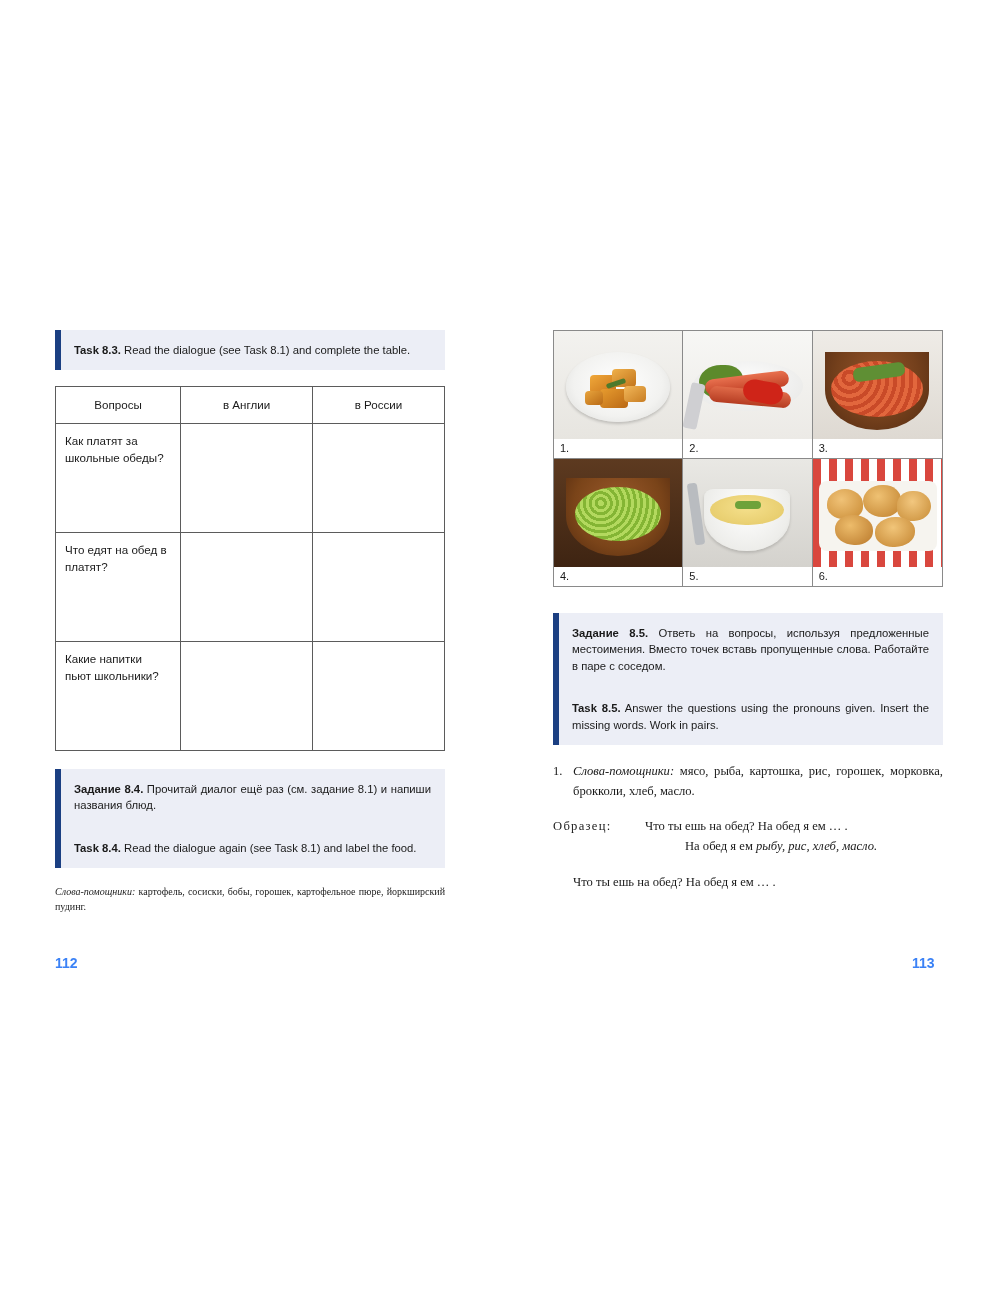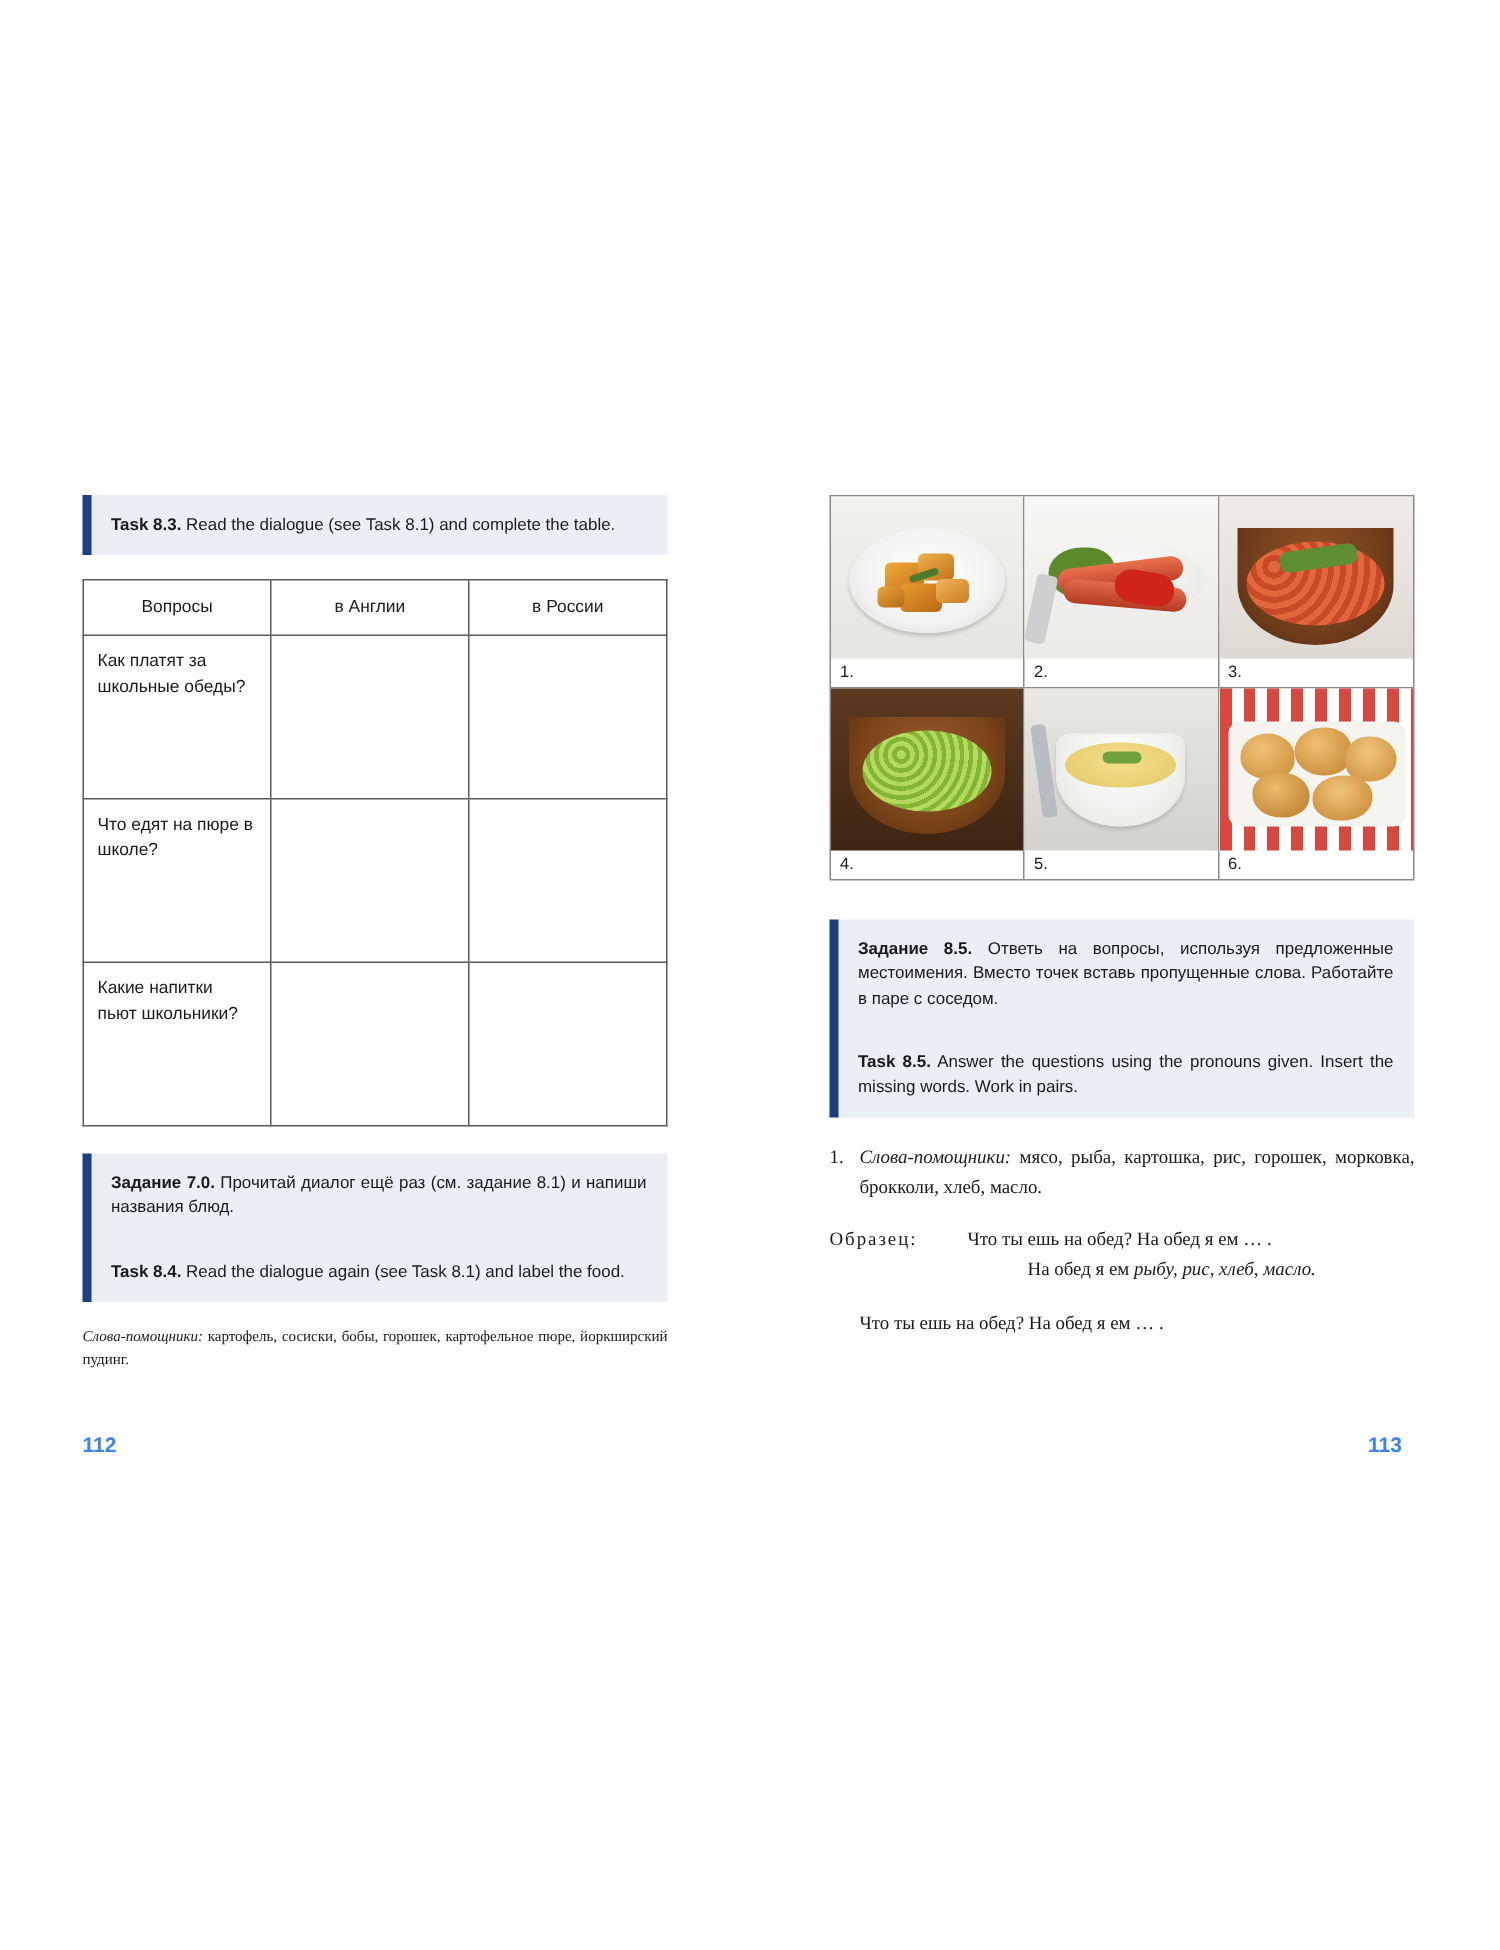"Что едят на пюре в" td.qcell { text: пюре в школе -> обед в платят }
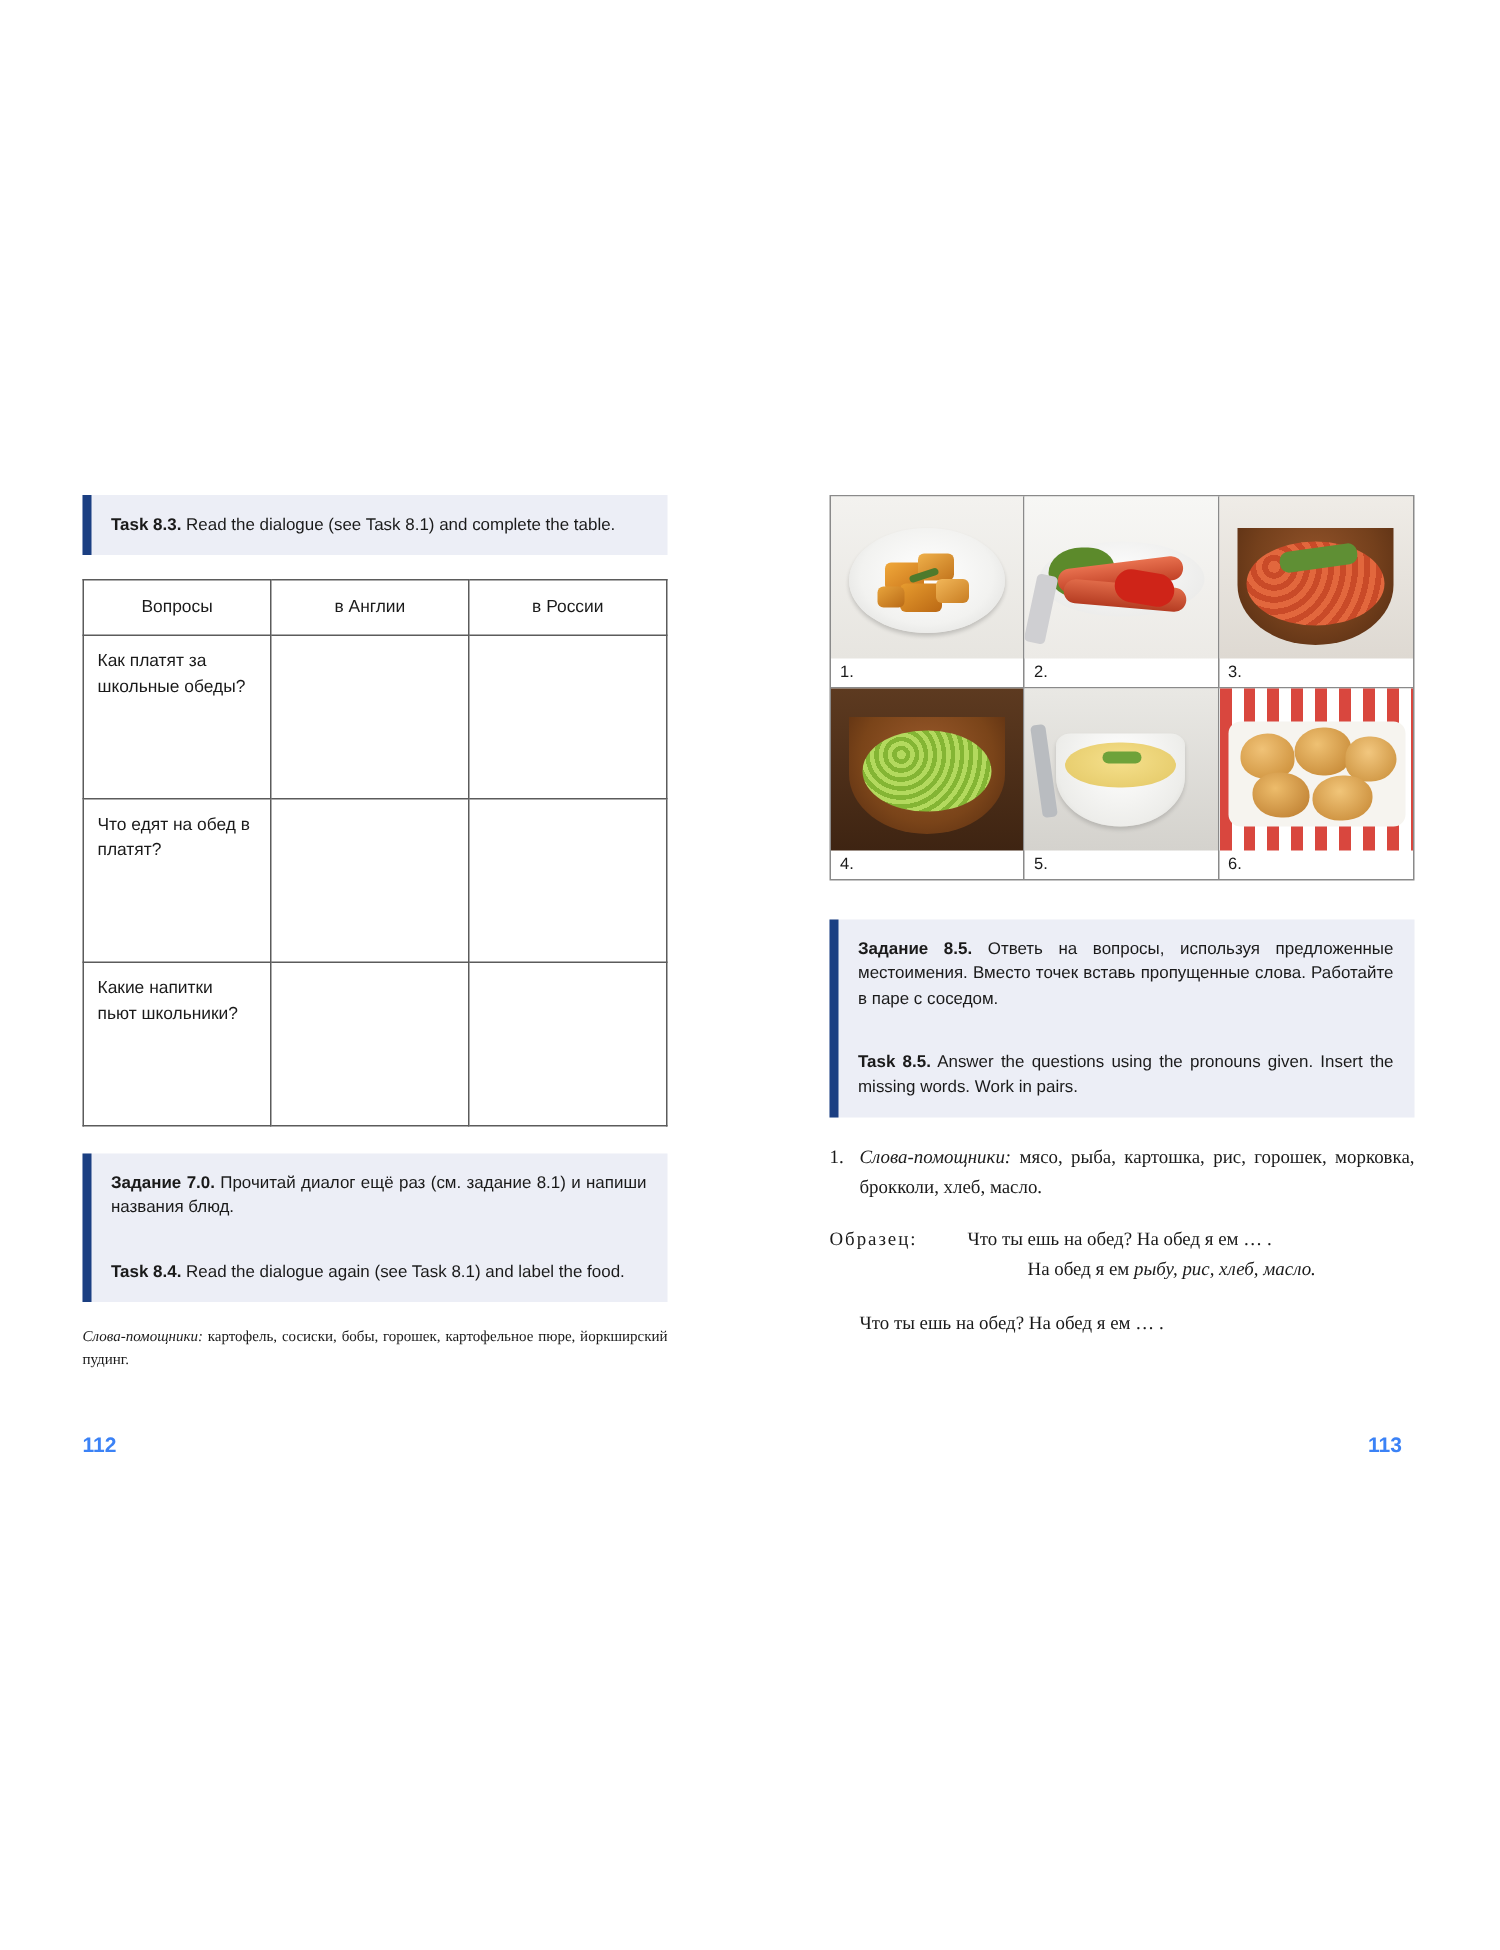"Задание 7.0." b { text: 7.0 -> 8.4 }
